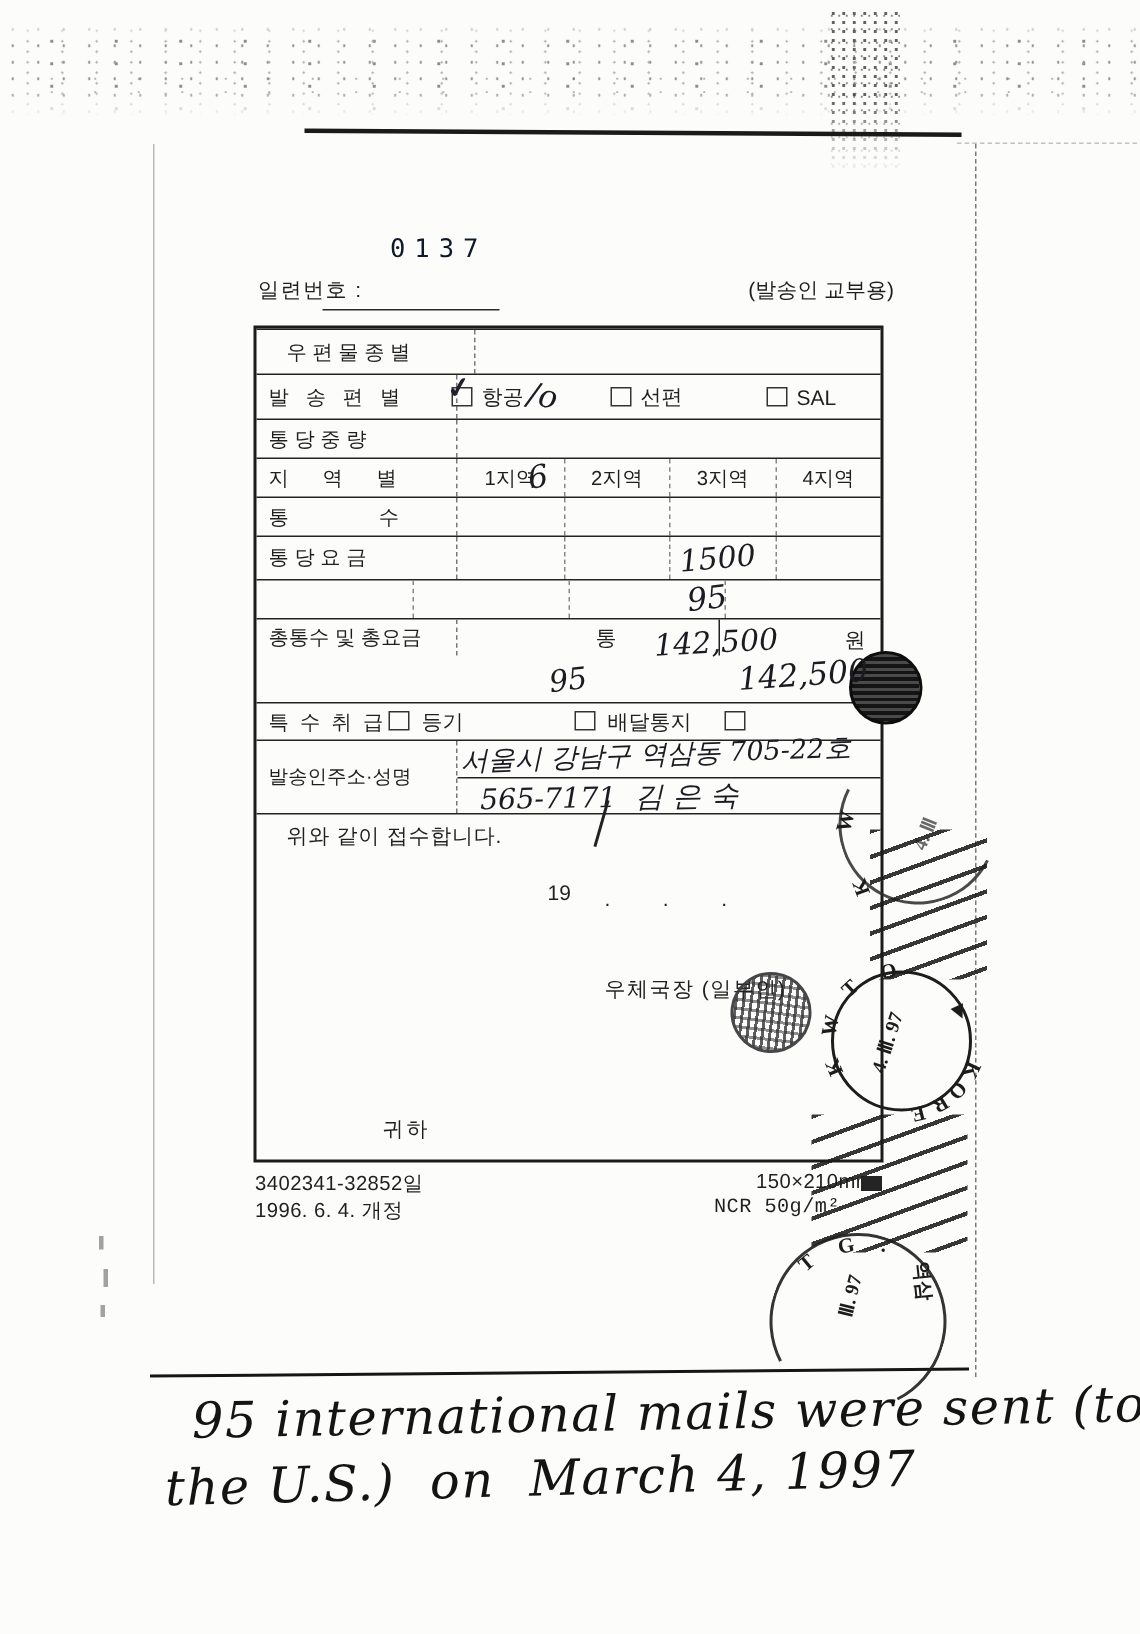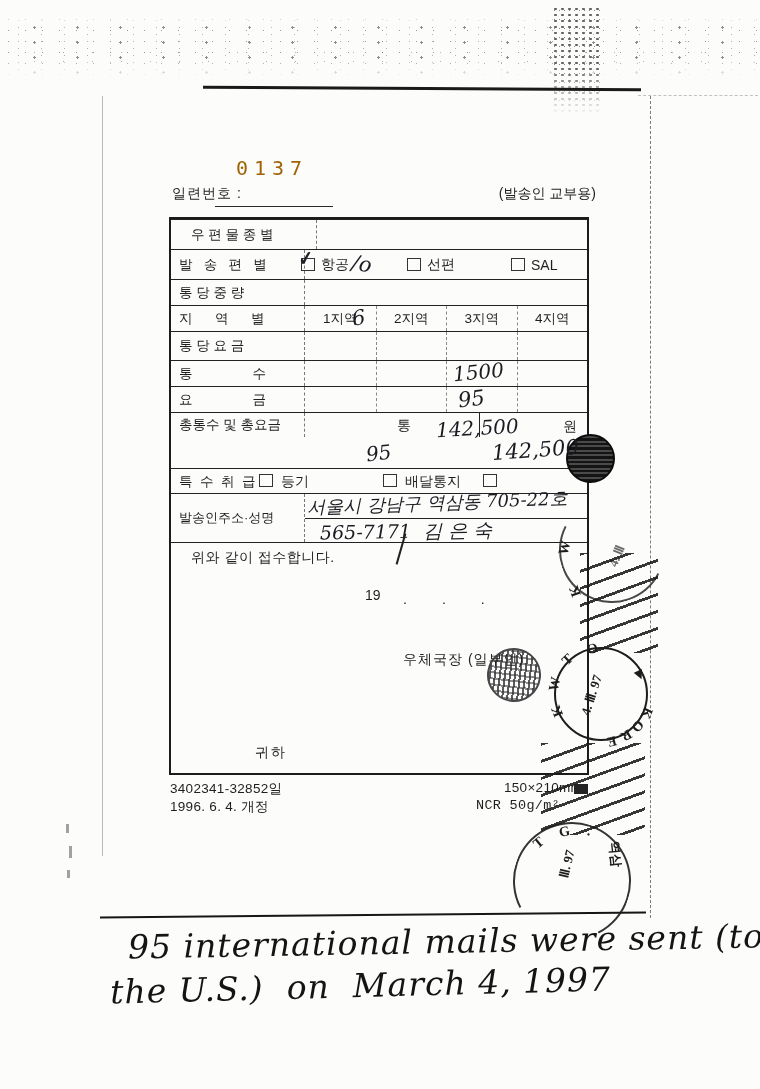"0137" .stamp-number { color: #a16207 -> #0f172a; font-size: 20px -> 17px; left: 236px -> 260px }
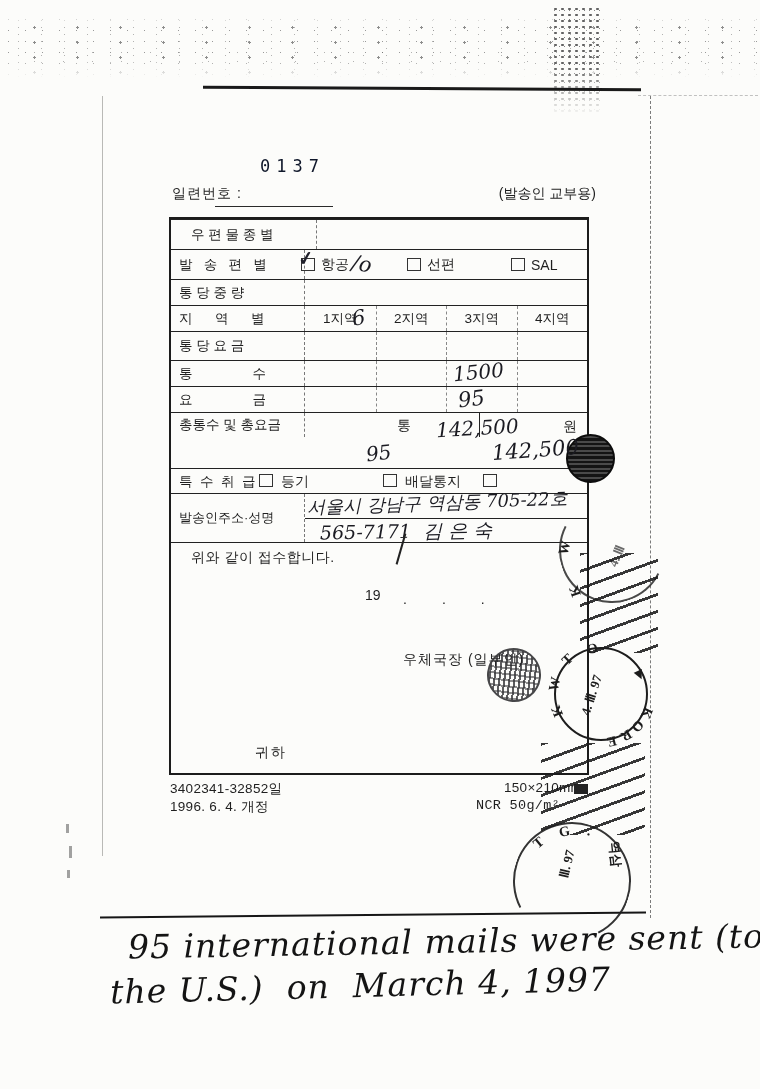"통 당 요 금" div.row { order: before "통 수" -> after "통 수" }
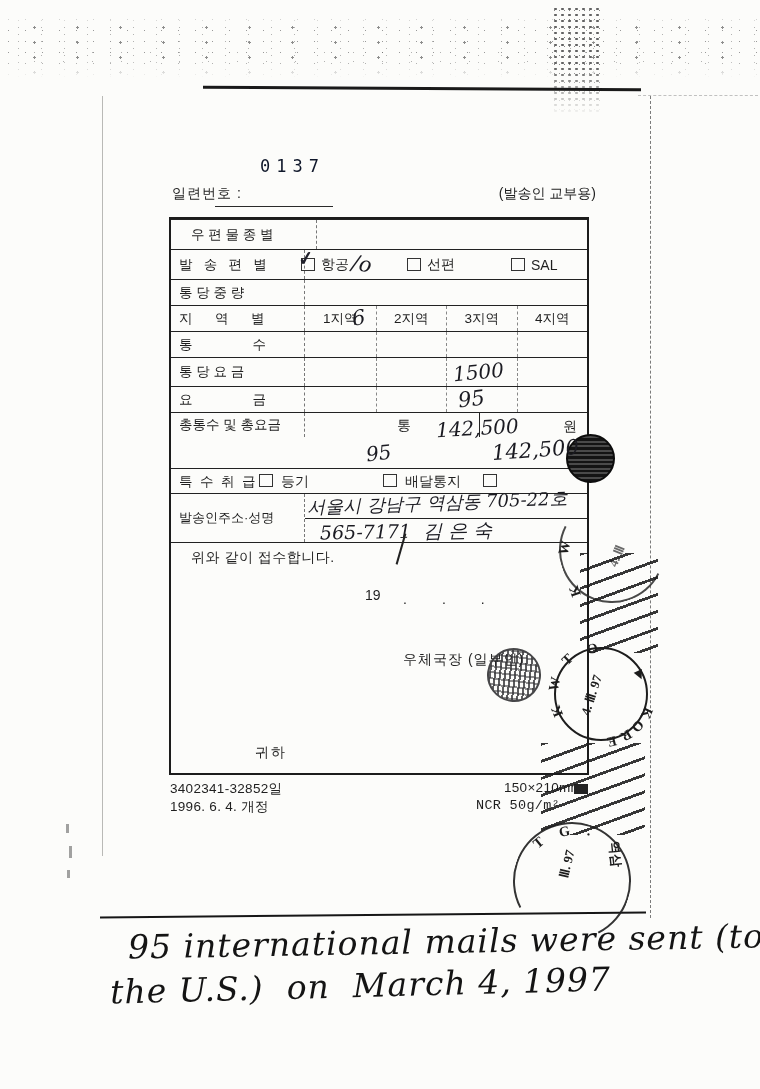"요 금" div.lab { html: <div>요 금</div> -> none }
